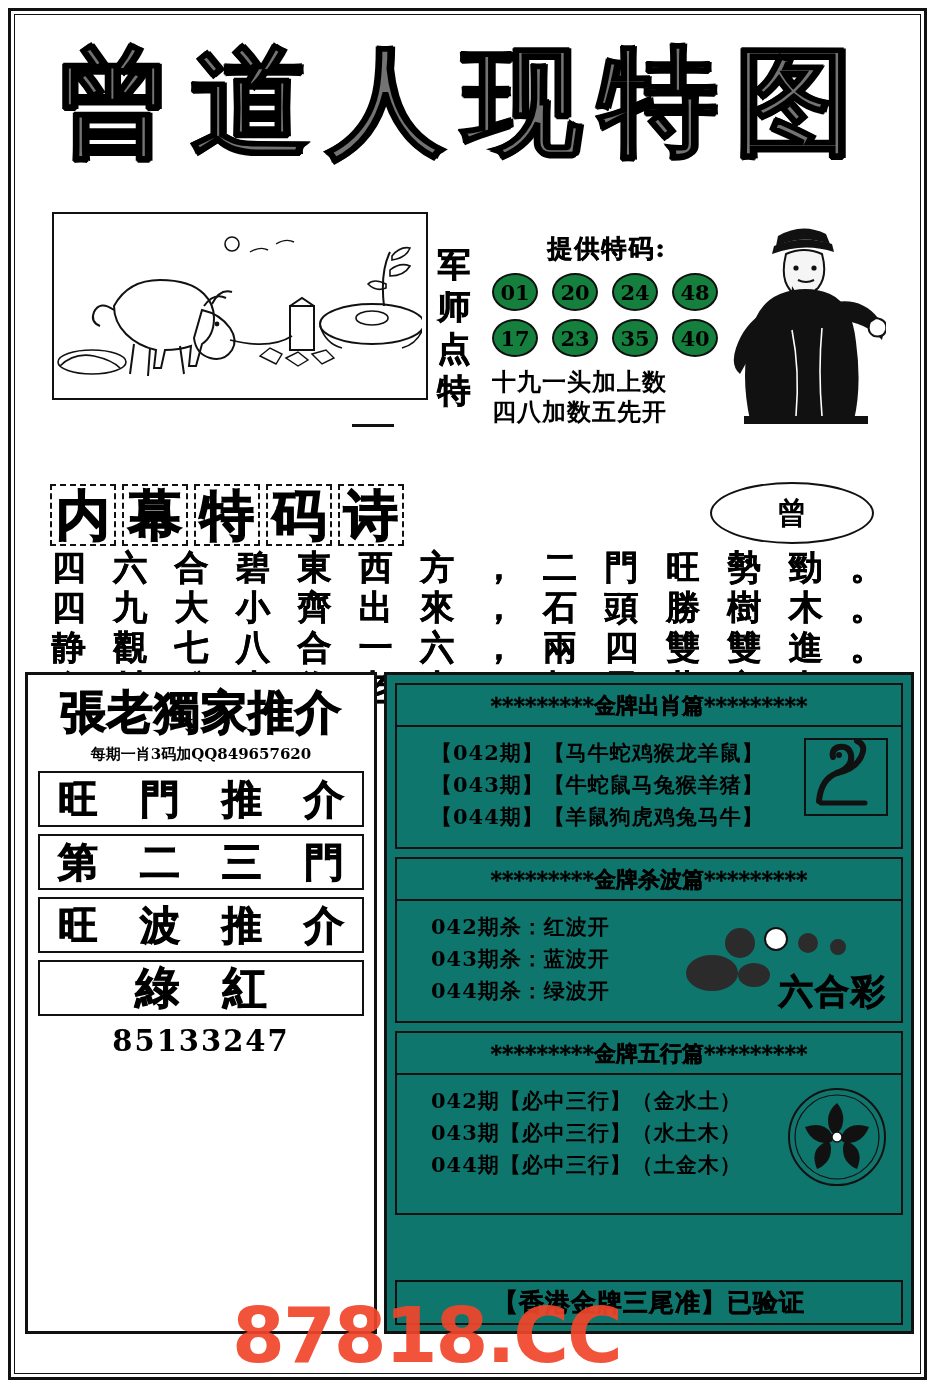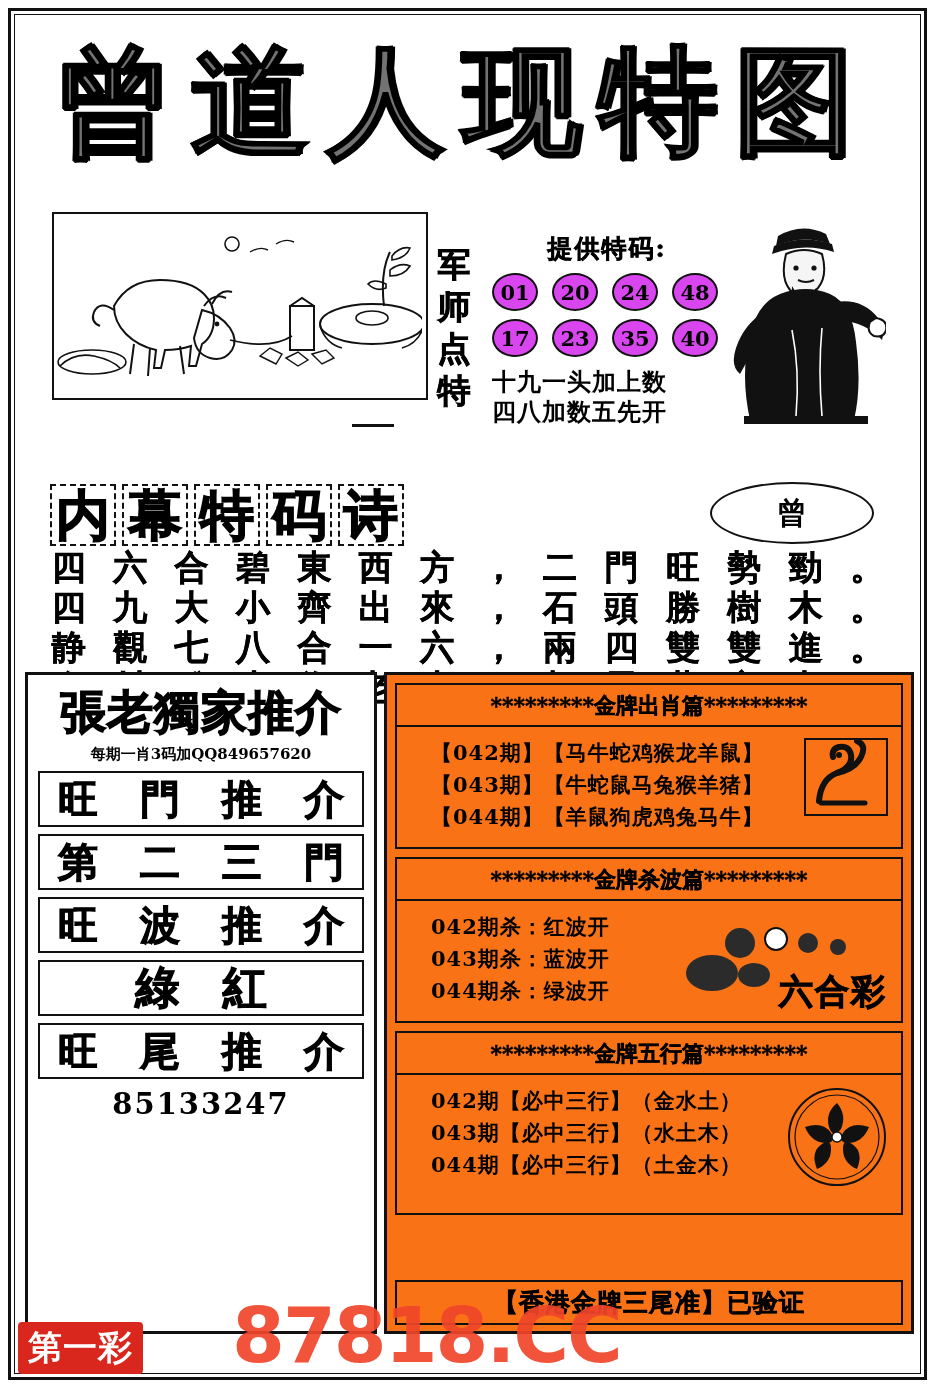"01" .ball { background: #d946ef -> #15803d }
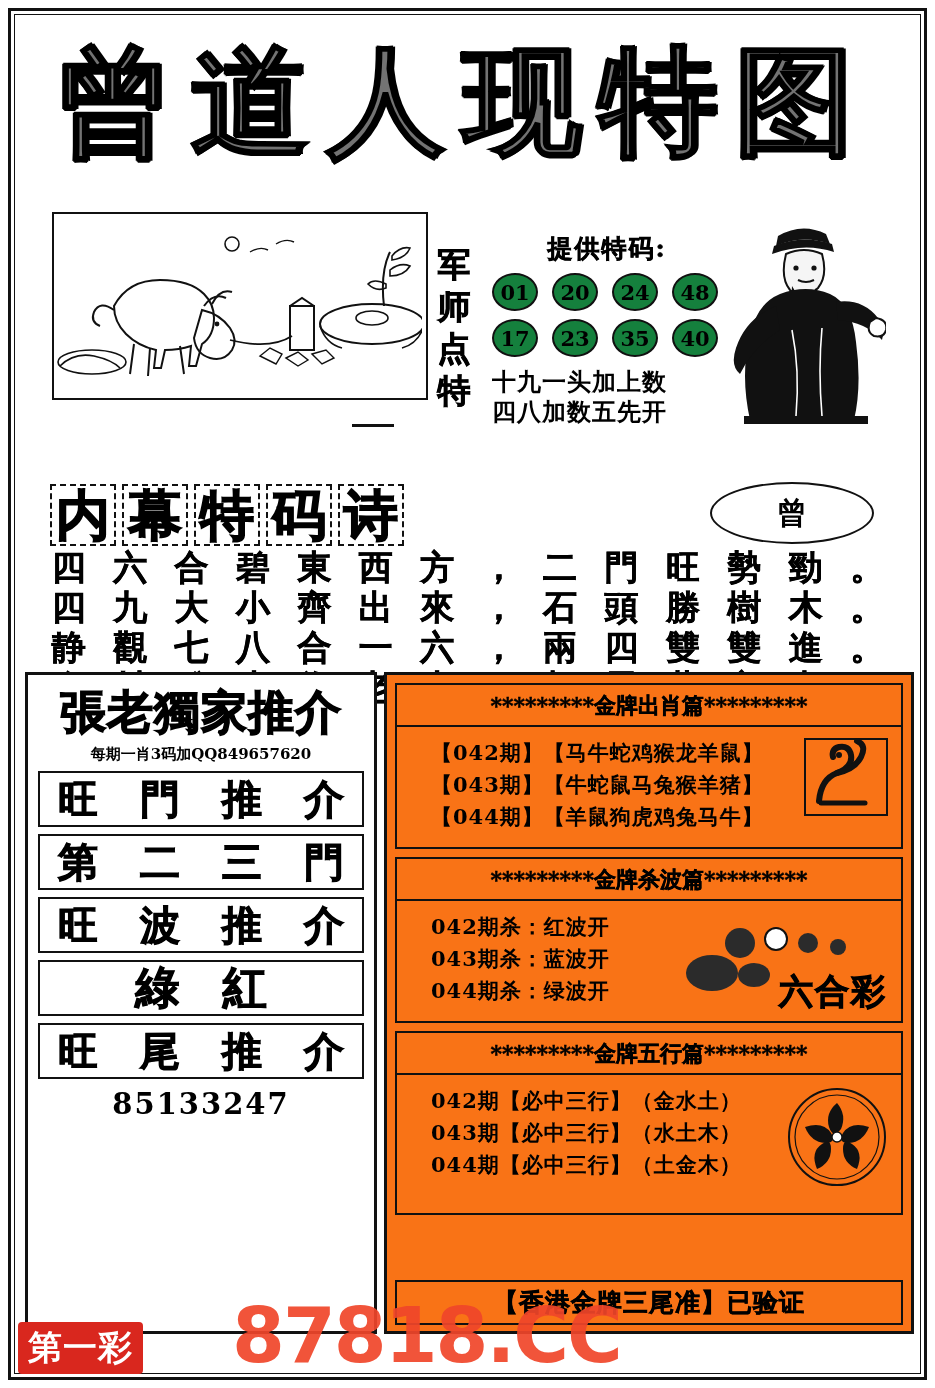"*********金牌出肖篇*********" .right-col { background: #f97316 -> #0f766e }
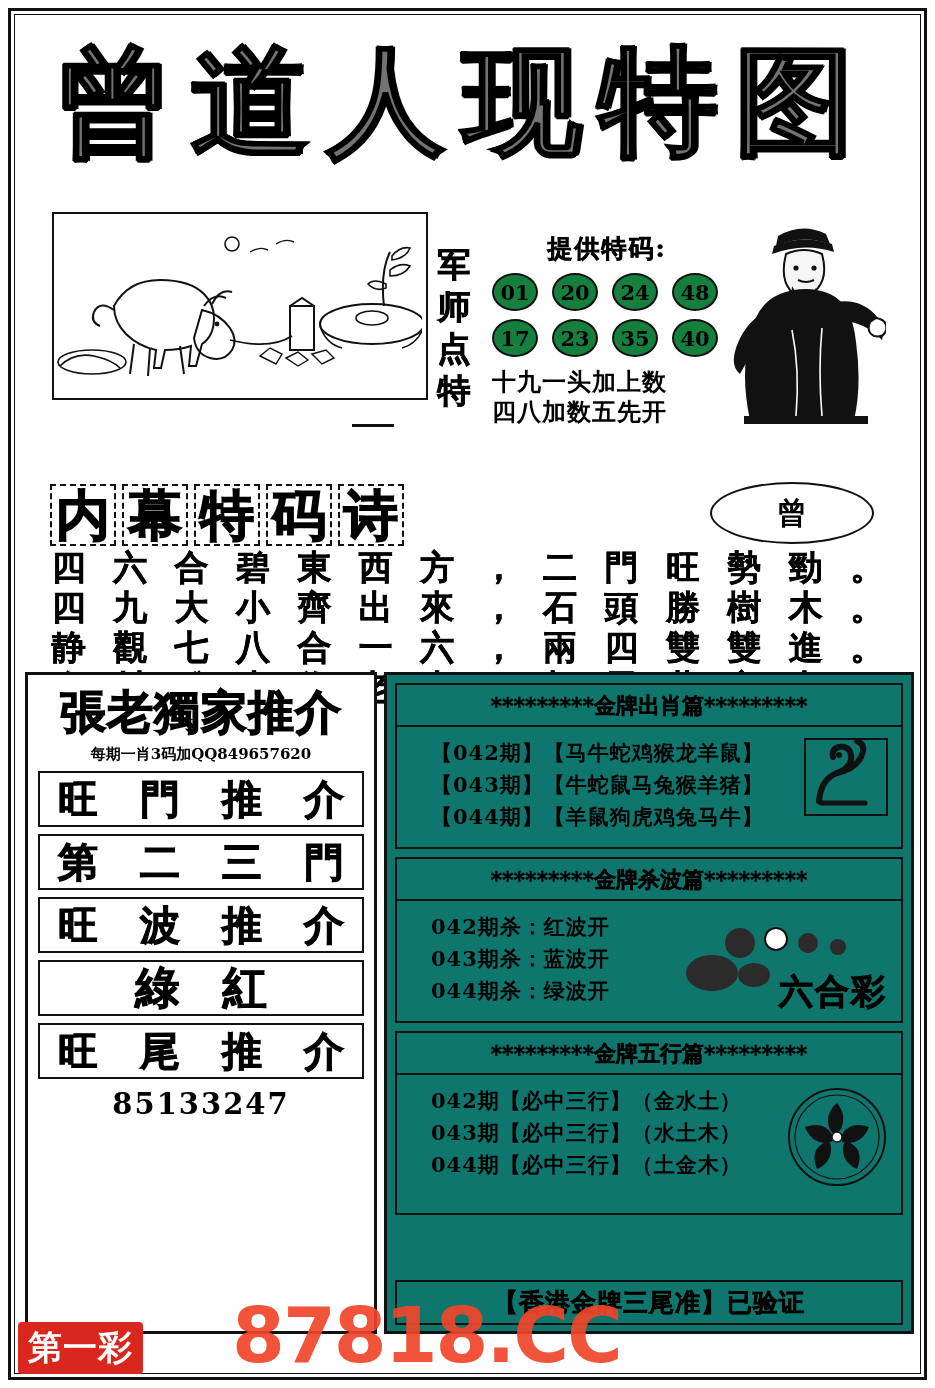"旺 尾 推 介" div.lbox { html: <div>旺 尾 推 介</div> -> none }
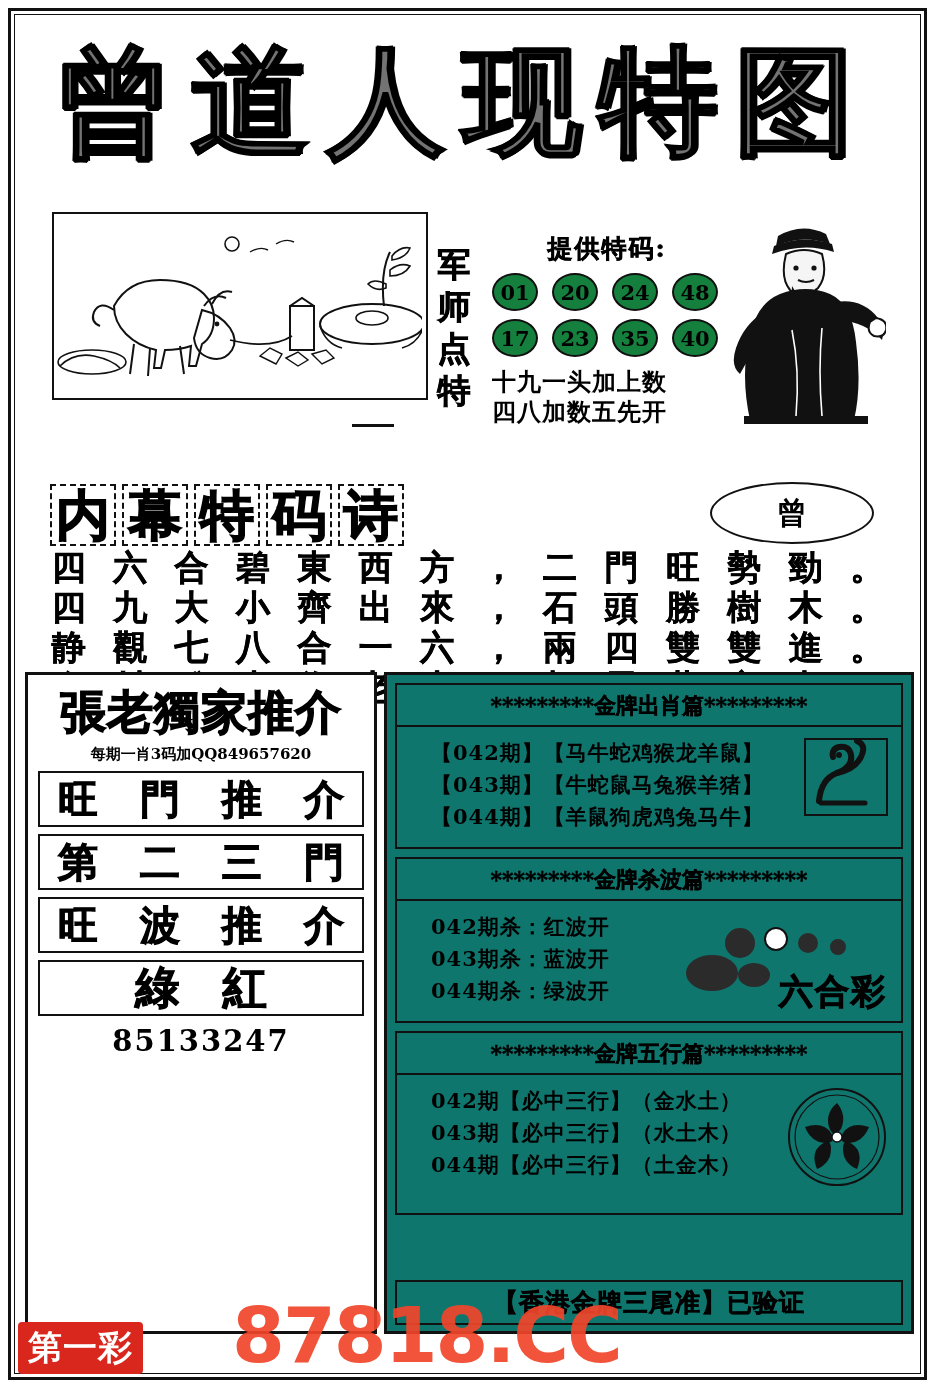"第一彩" div.wm-badge { html: <div>第一彩</div> -> none }
